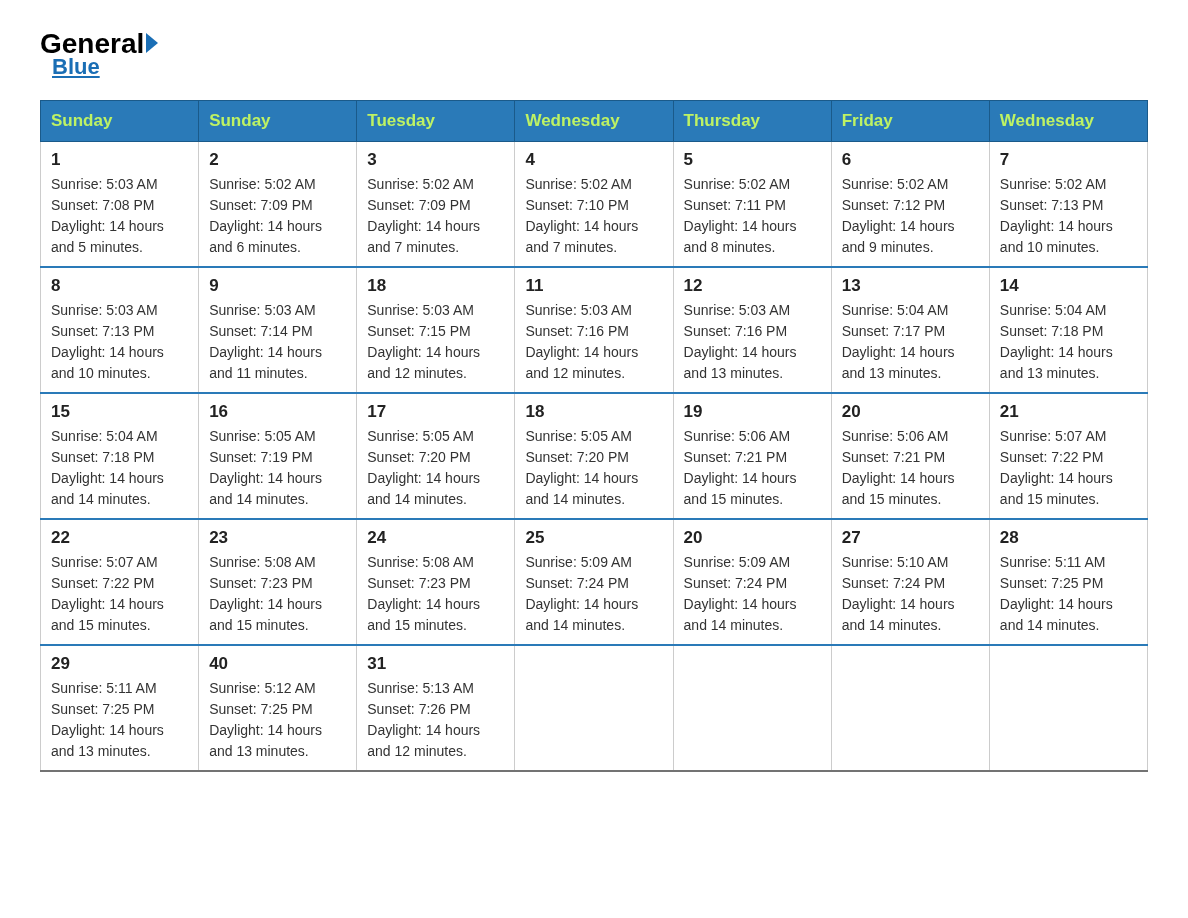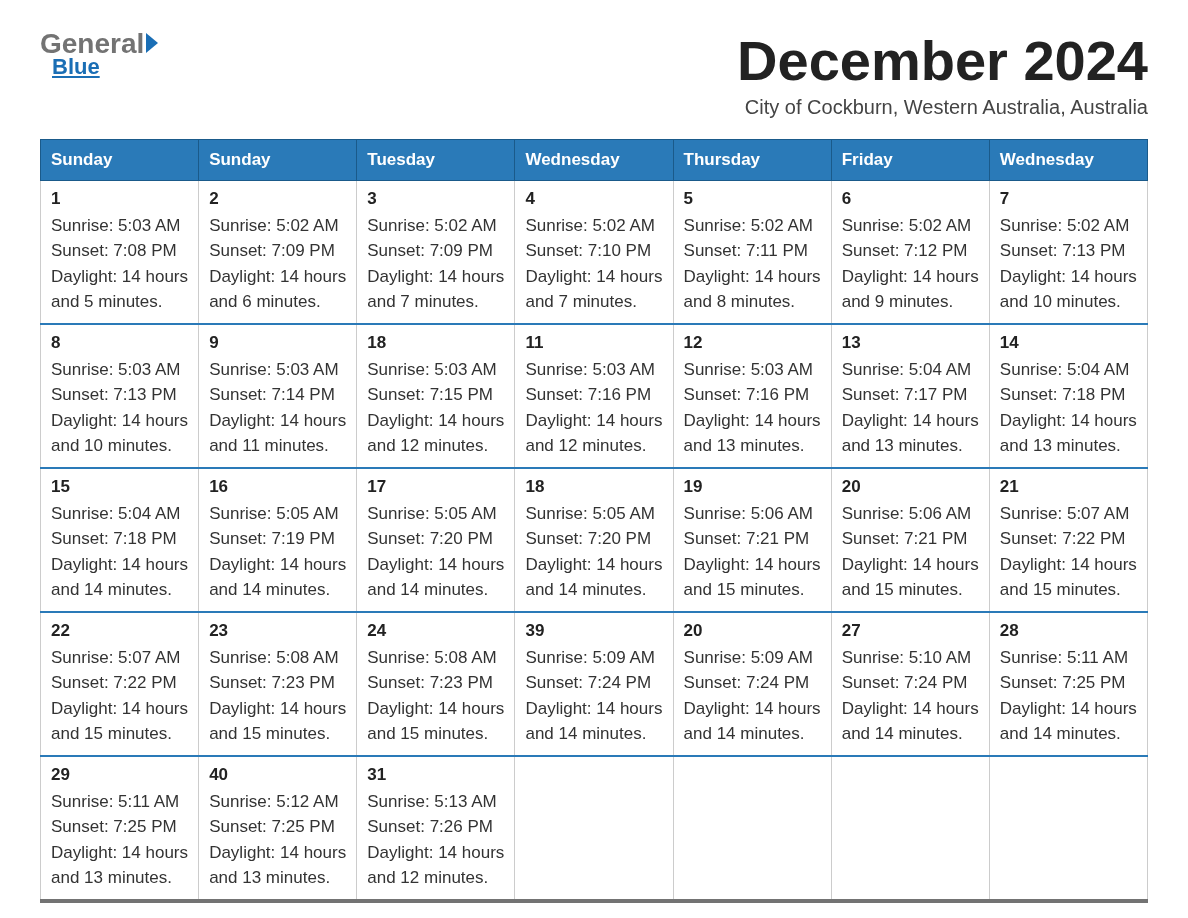"General" .logo-general { color: #737373 -> #000000 }
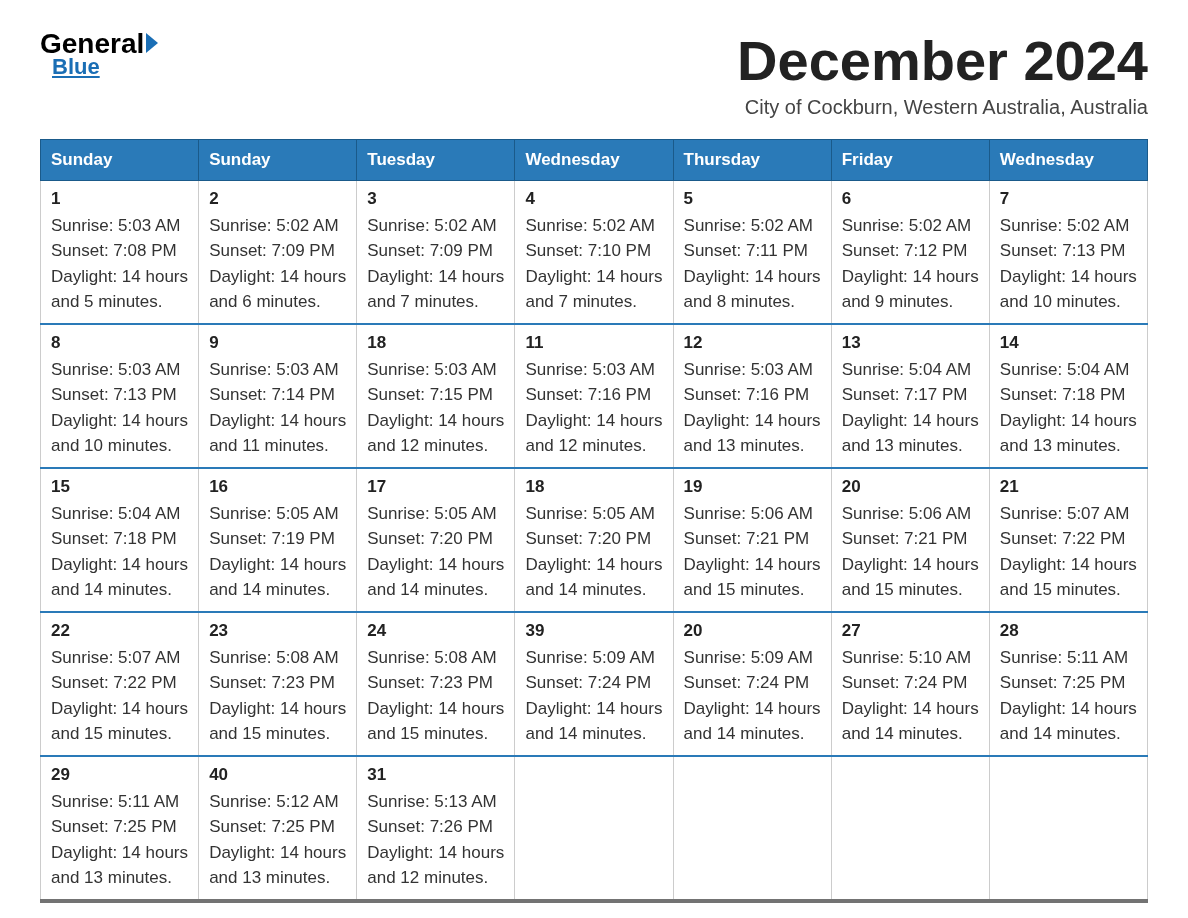"December 2024" div.title-area { html: <div> <div>December 2024</div> <div>City of Cockburn, Western Australia, Australia</div> </div> -> none }
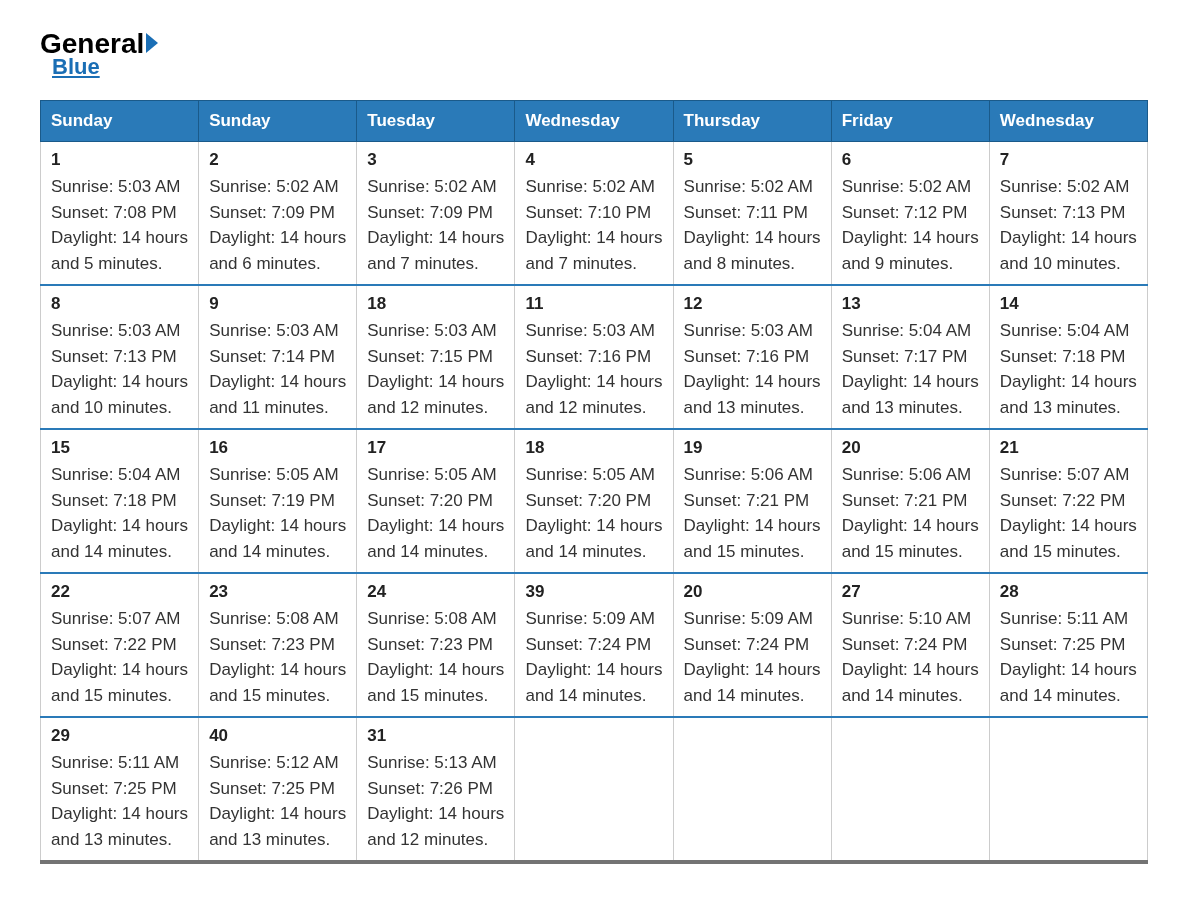"Sunday" .calendar-table th { color: #ffffff -> #bef264 }
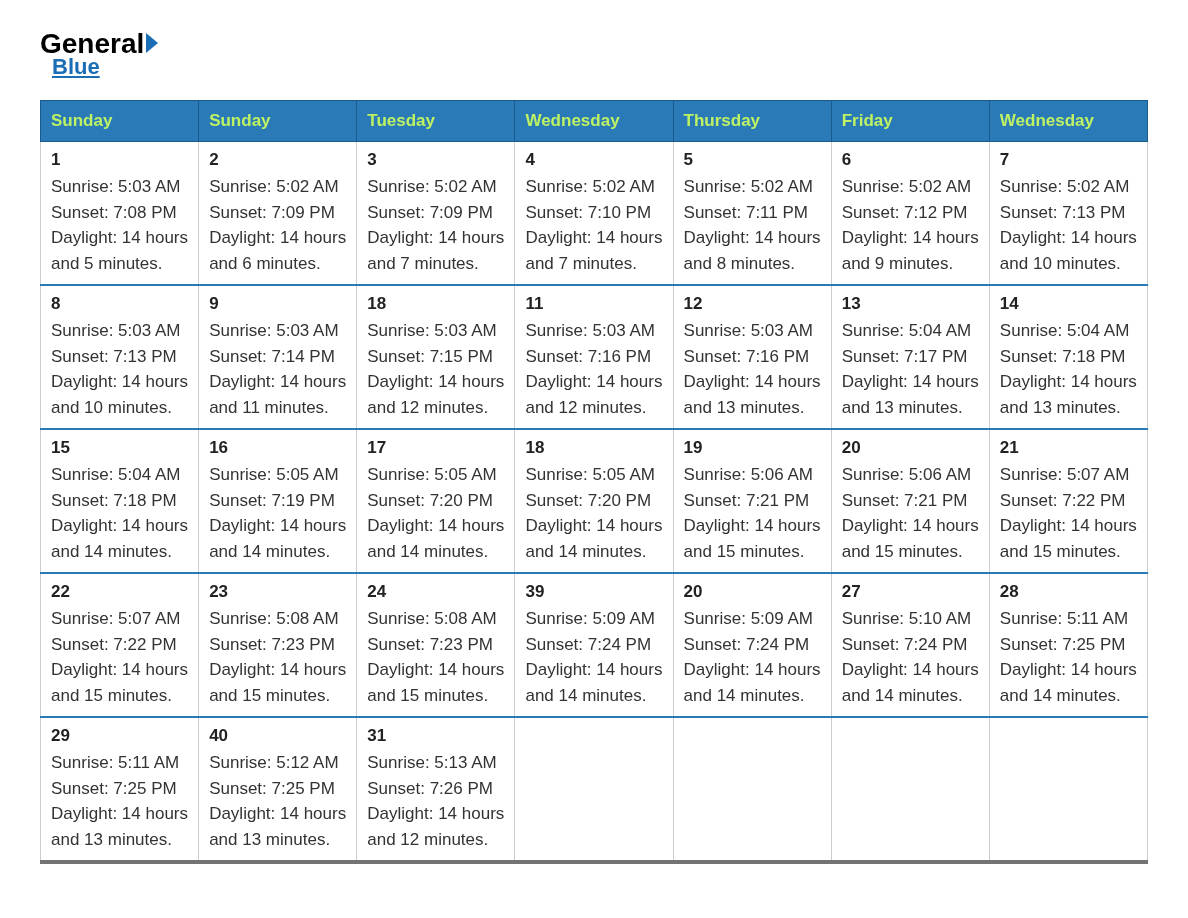"Sunrise: 5:03 AM" .day-info { font-size: 17px -> 14px }
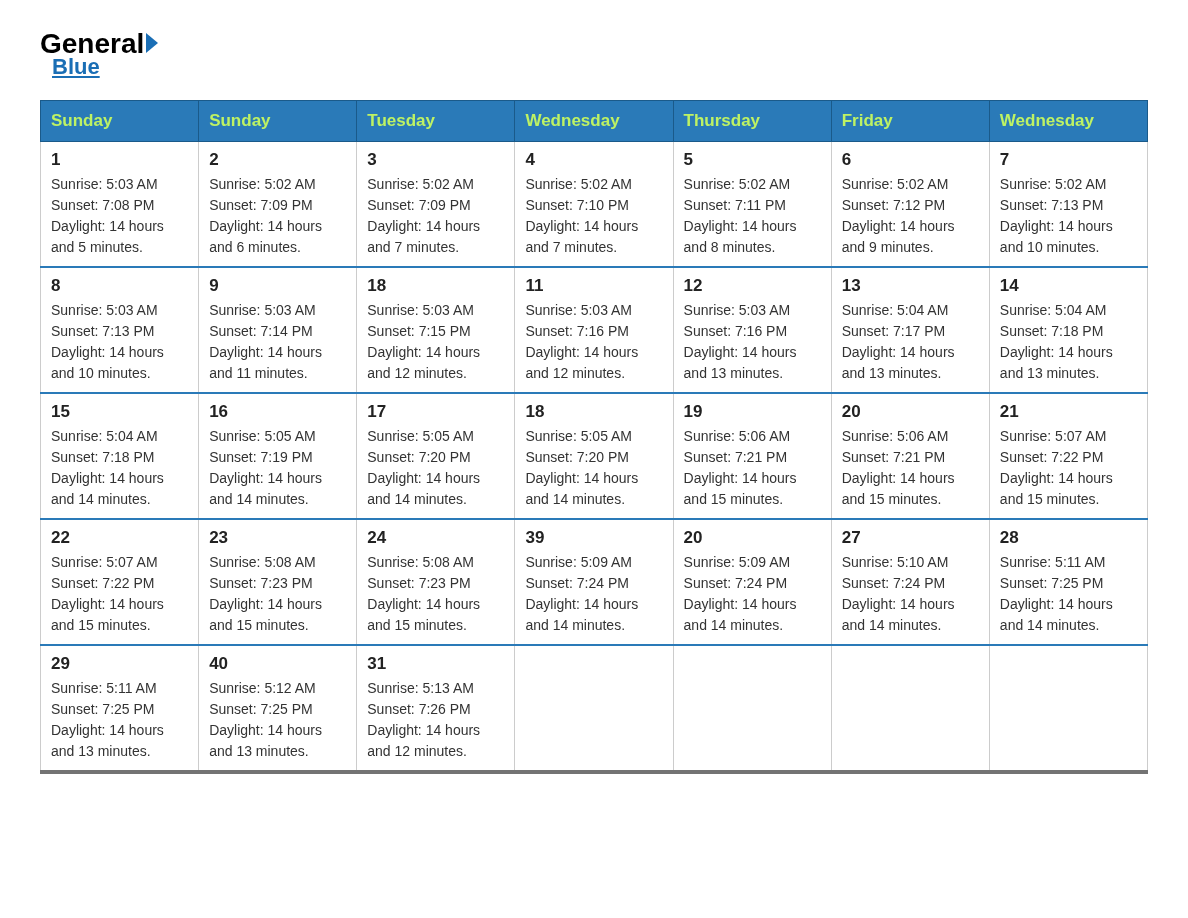"39" div.day-number { text: 39 -> 25 }
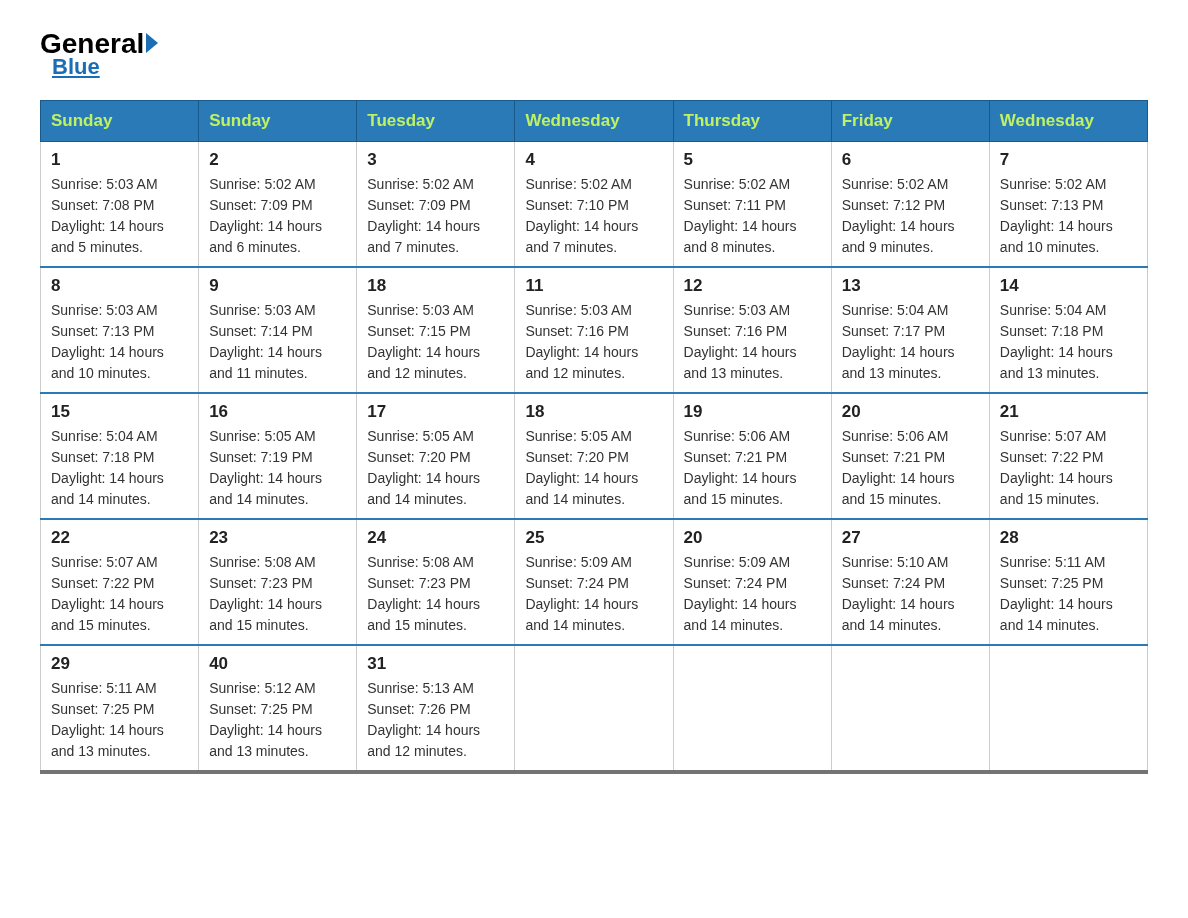"29" .calendar-table tr:last-child td { border-bottom: 4px solid #737373 -> 2px solid #737373 }
